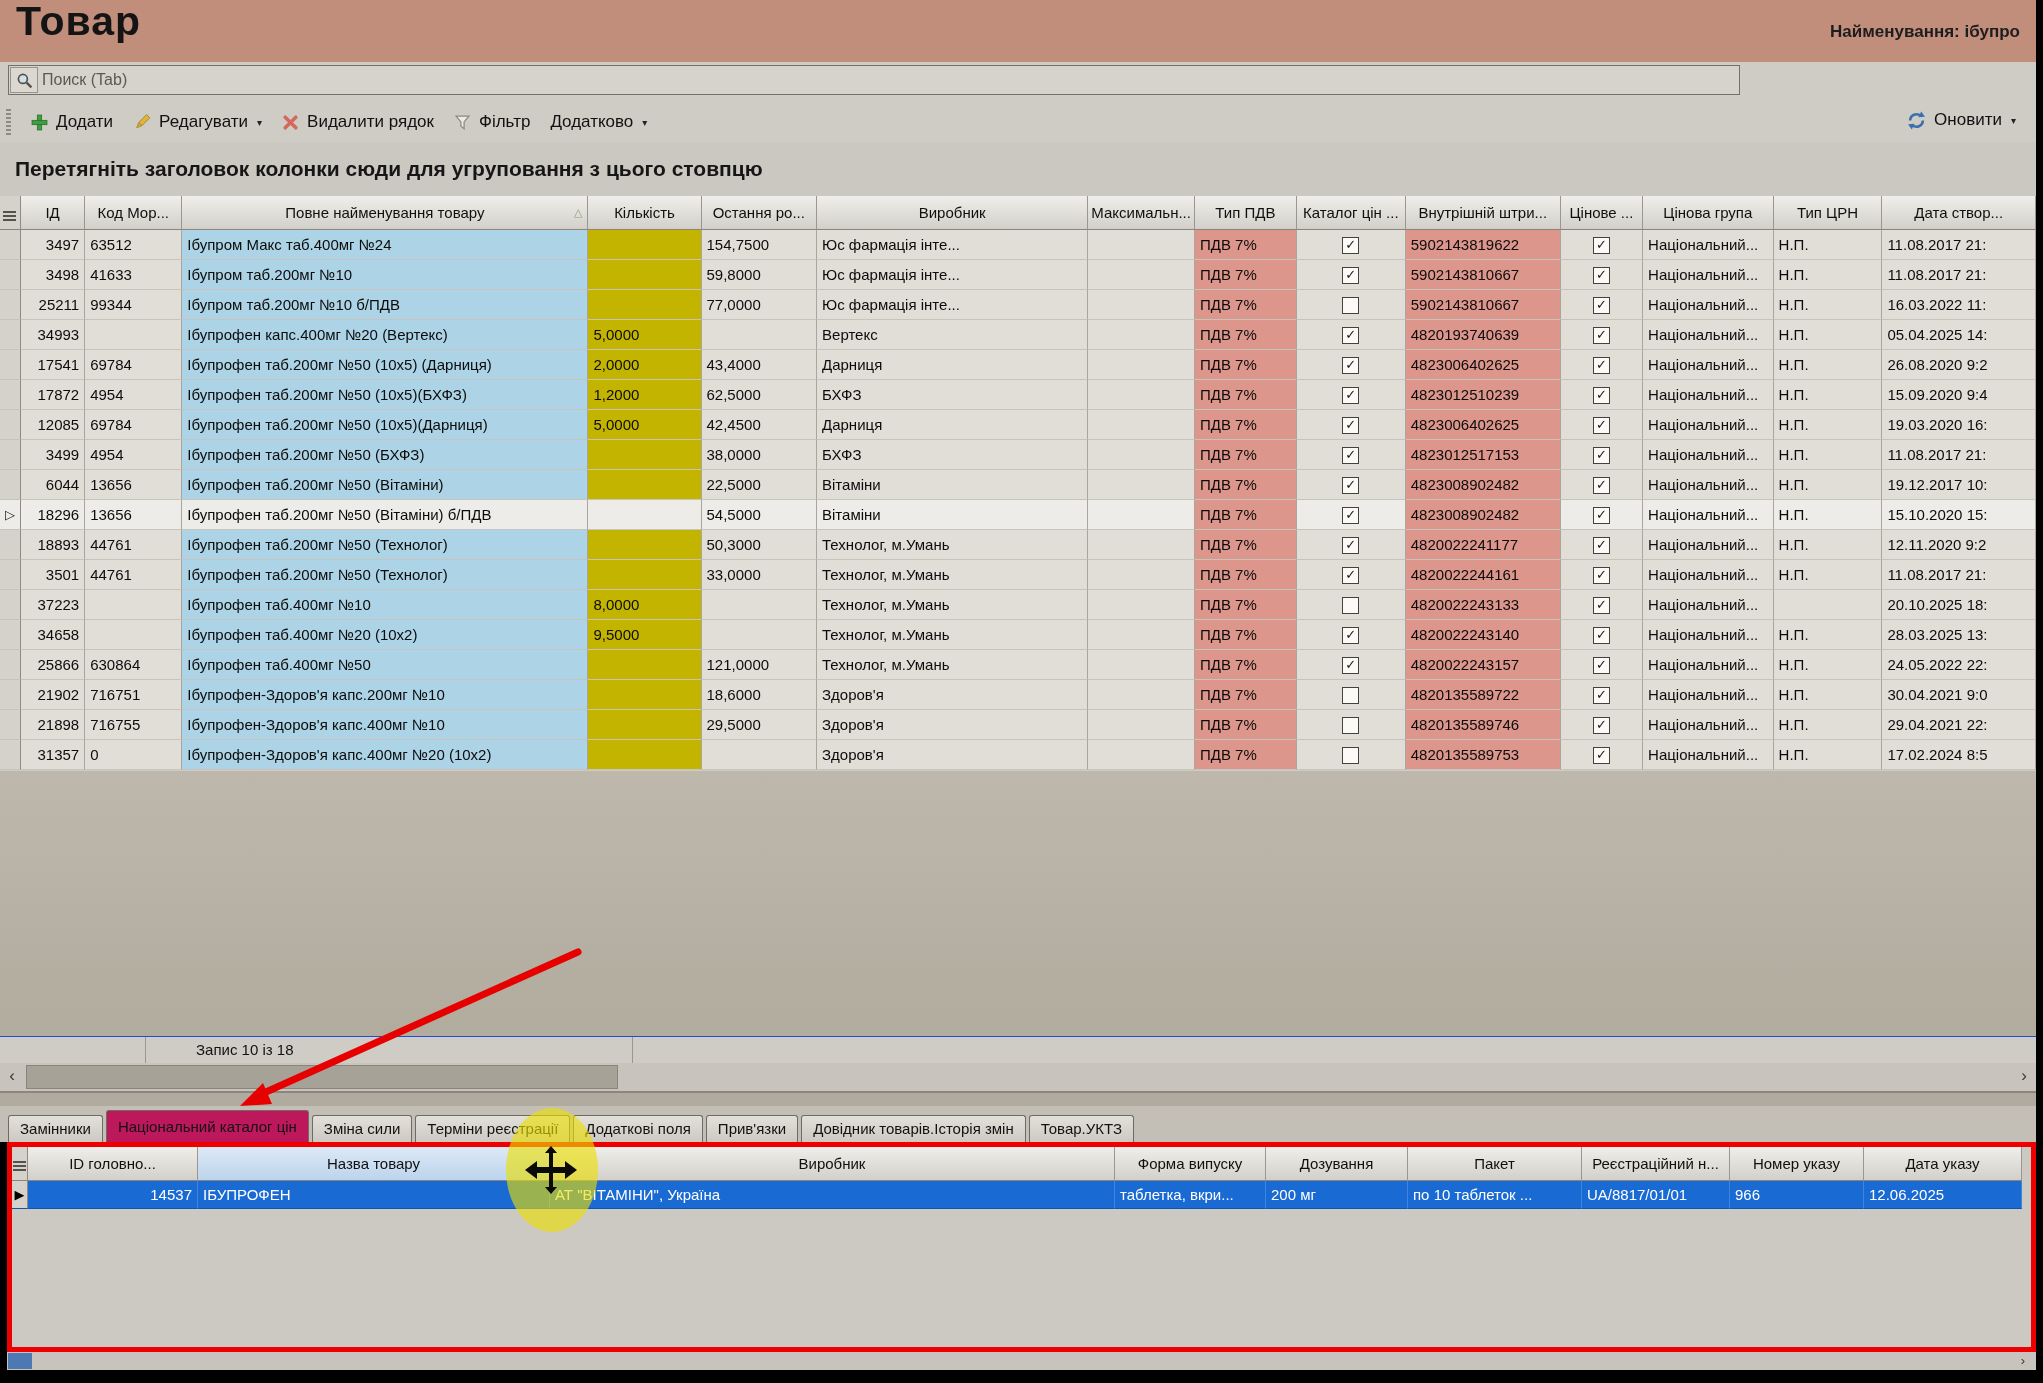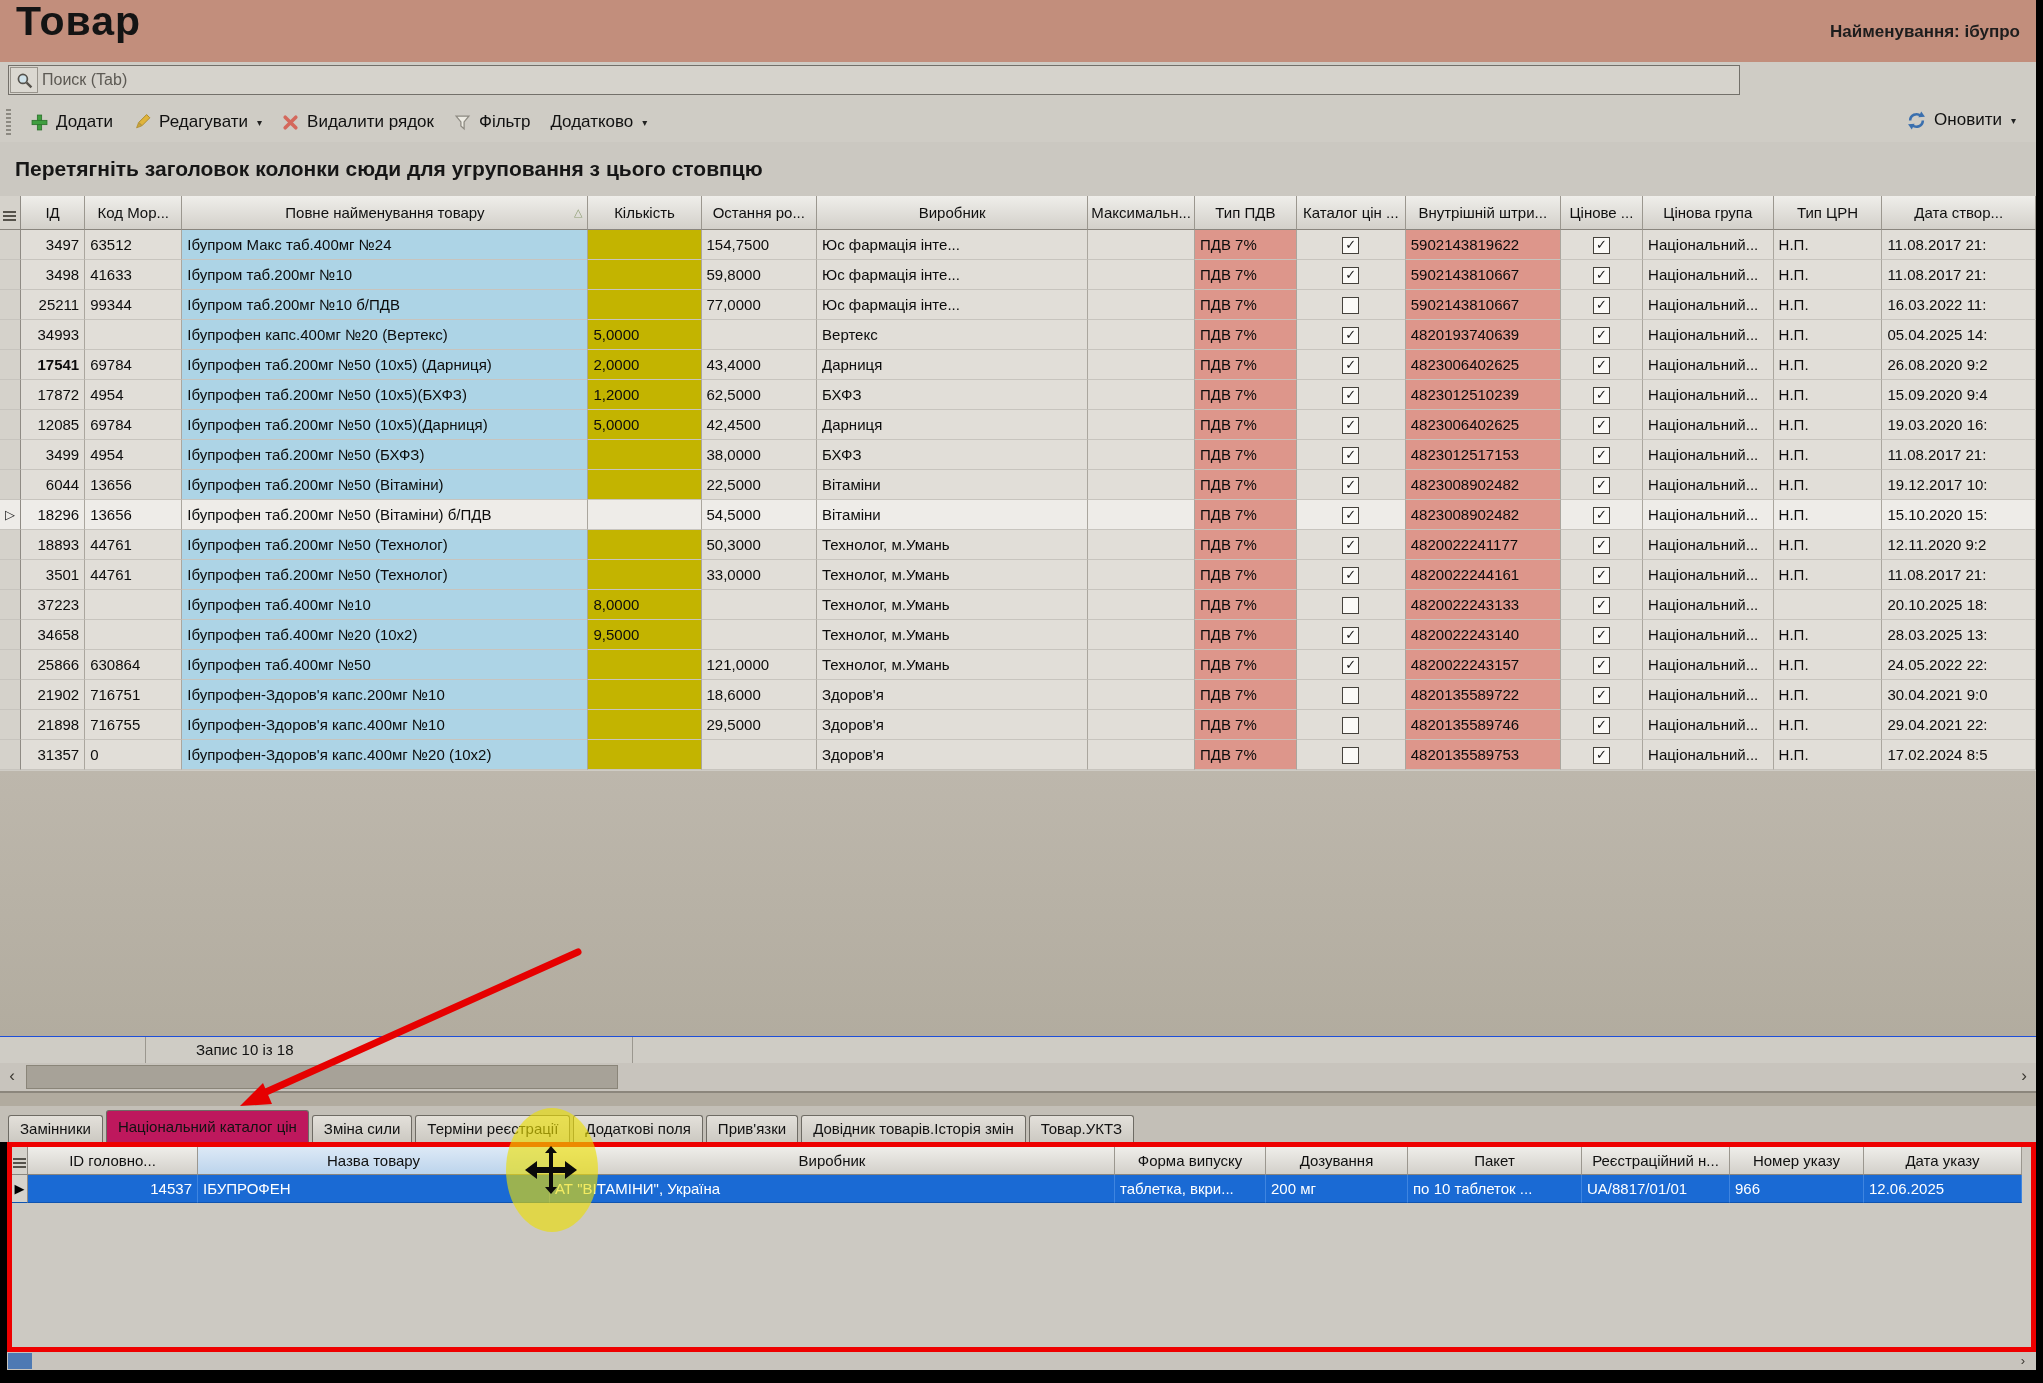"17541" td { font-weight: bold -> none }
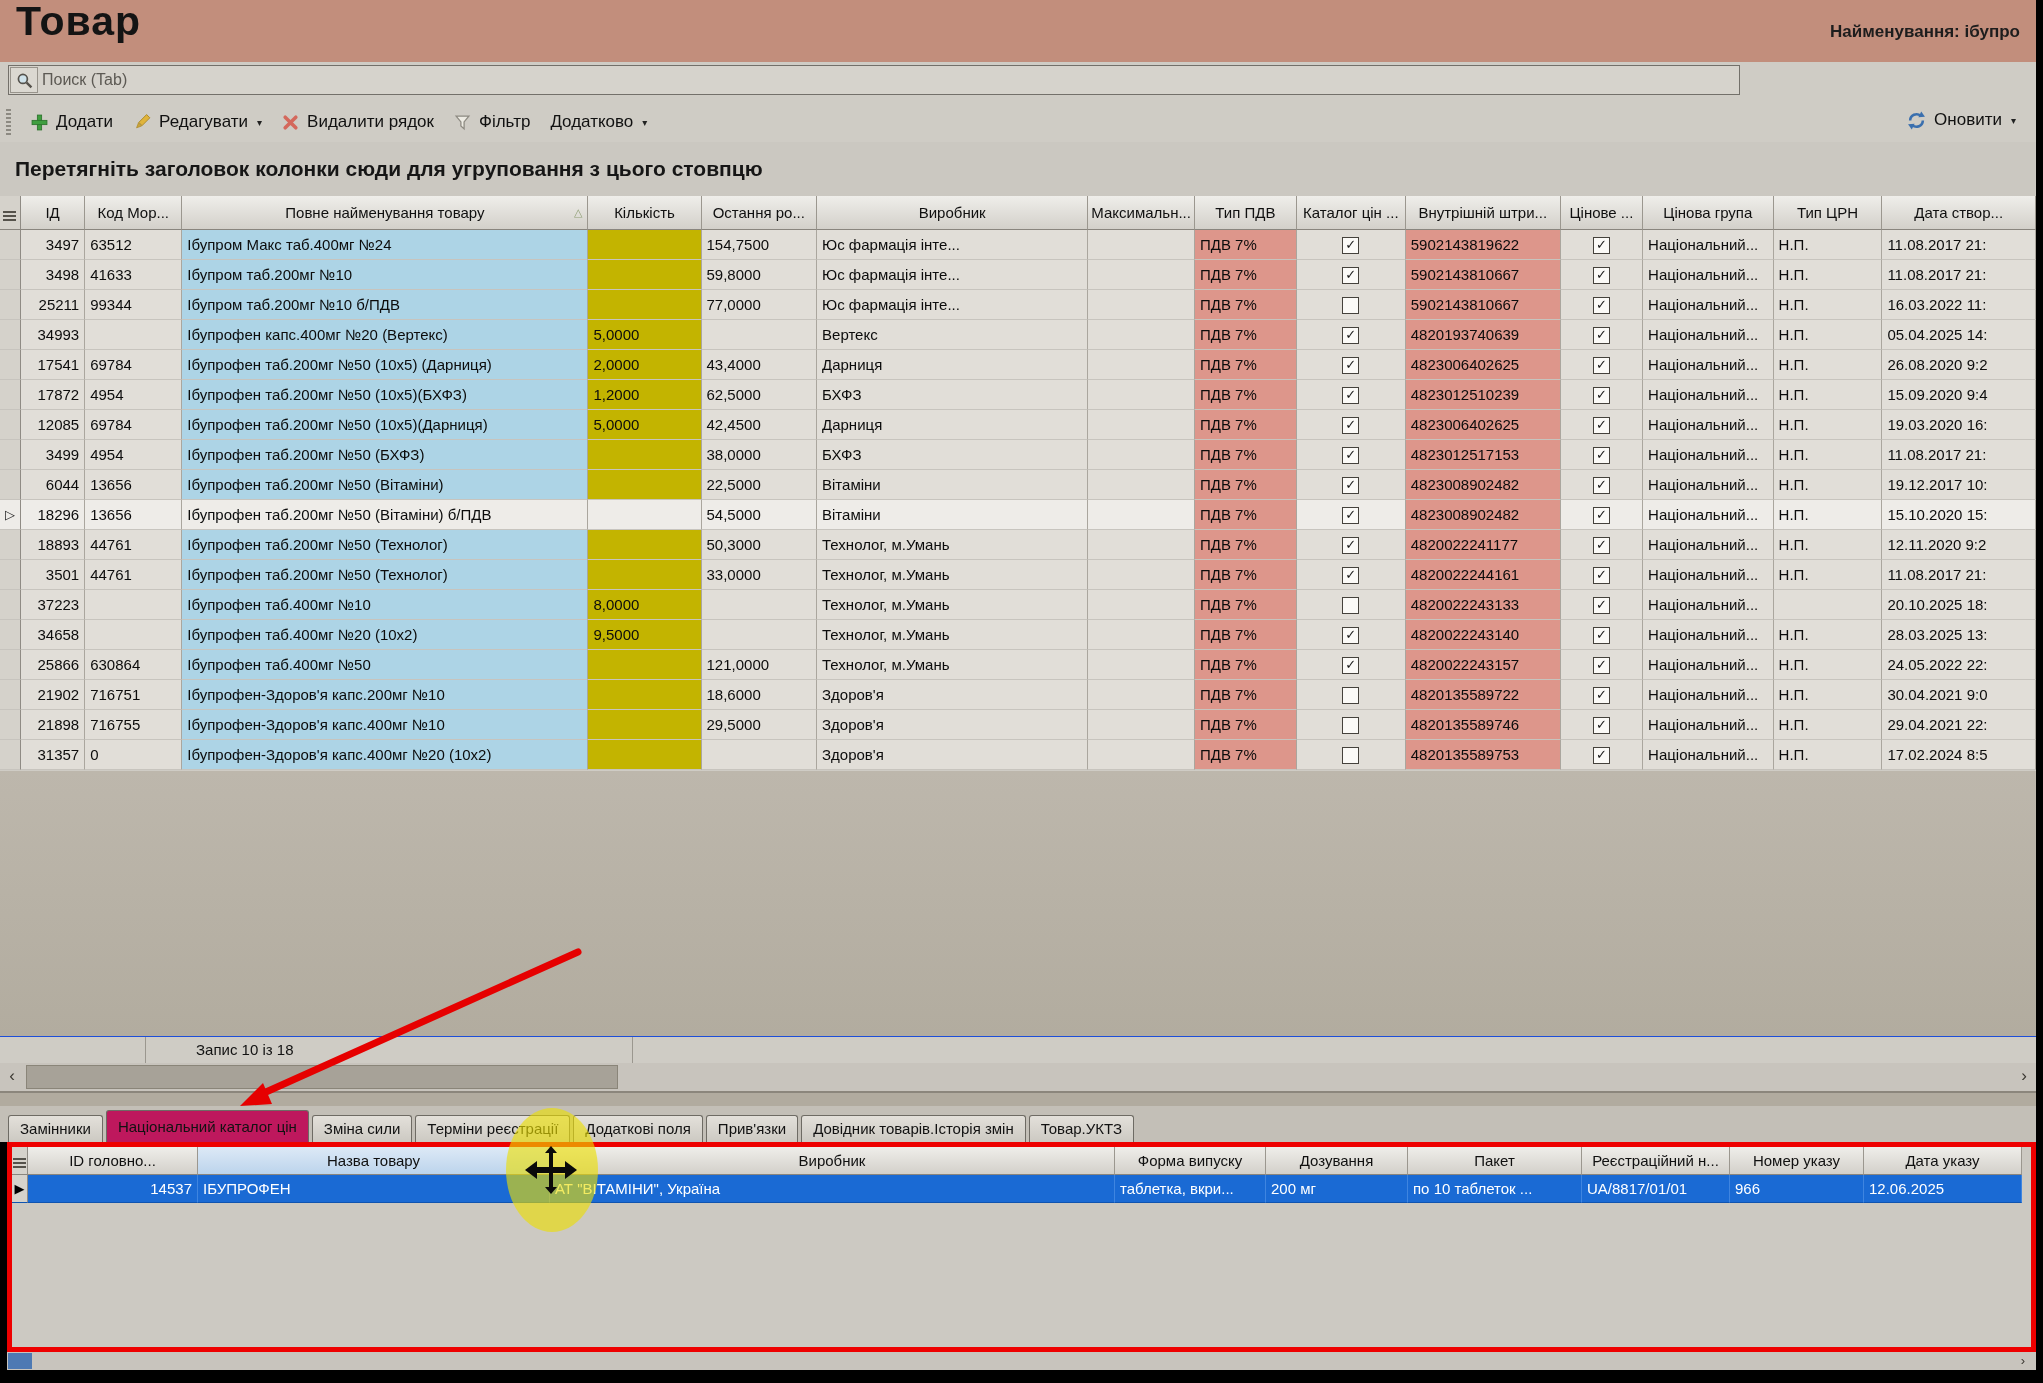"ID головно..." .bottompanel th { height: 28px -> 34px }
